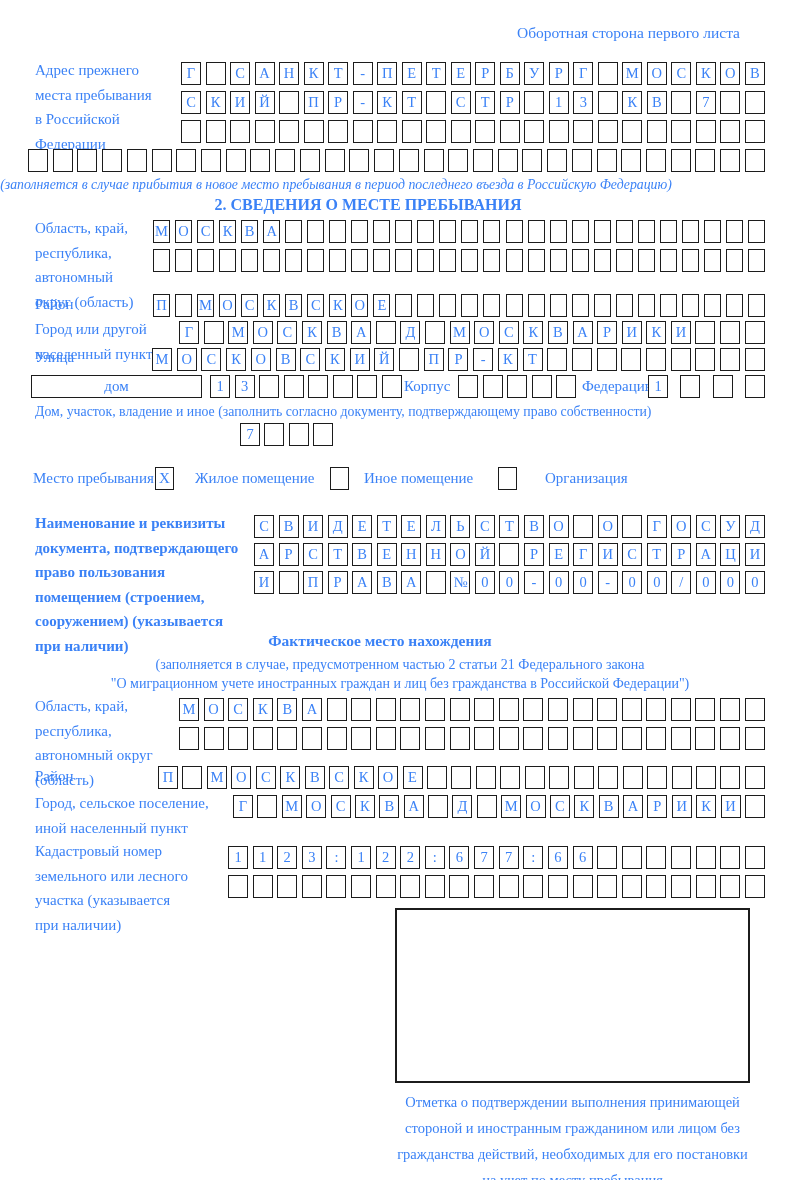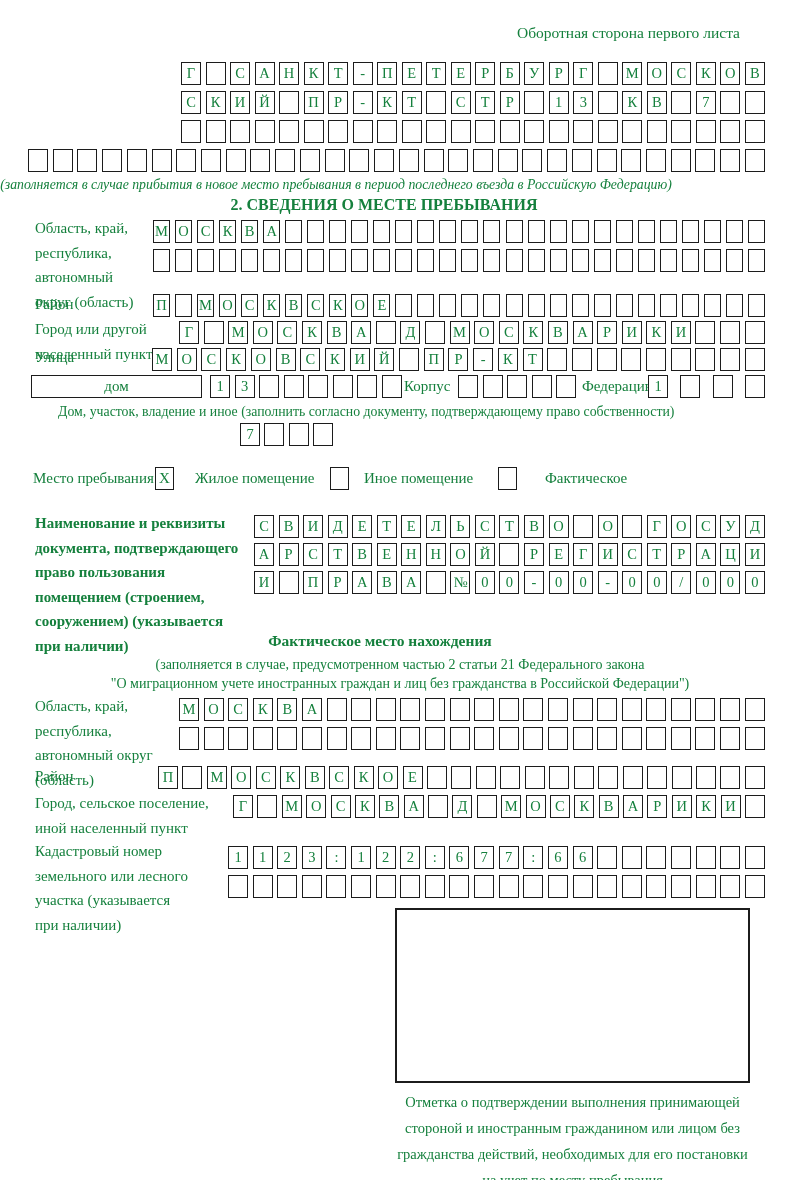"Оборотная сторона первого листа" #page { color: #15803d -> #3b82f6 }
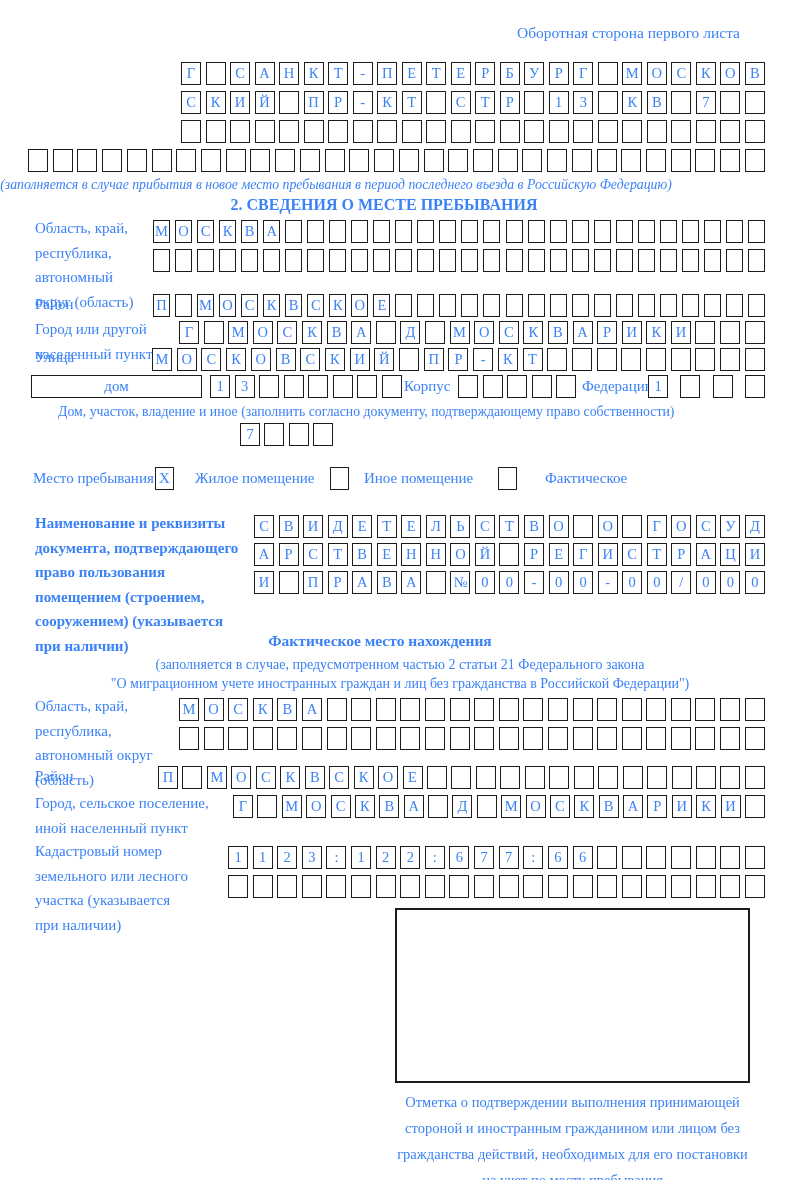"Адрес прежнего" div.lbl { html: none -> <div>Адрес прежнего места пребывания в Российской Федерации</div> }
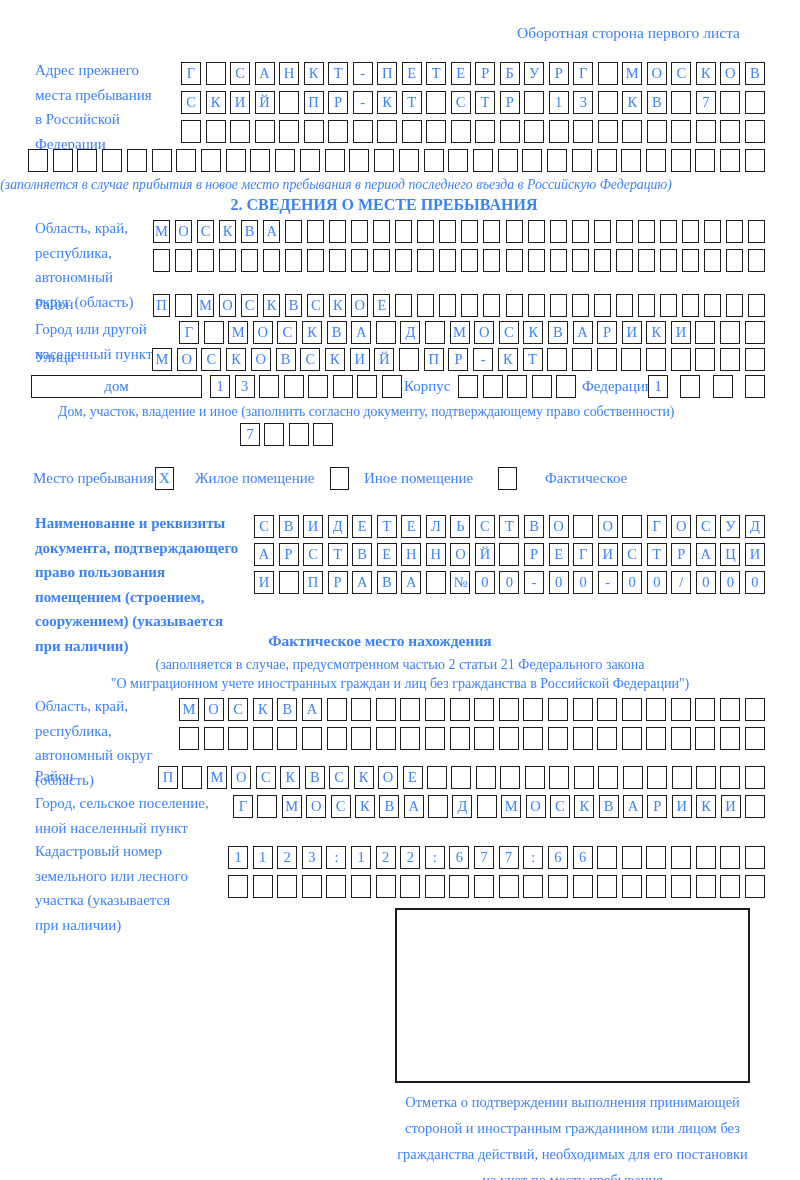"2. СВЕДЕНИЯ О МЕСТЕ ПРЕБЫВАНИЯ" div.abs { padding-left: 16px -> none }
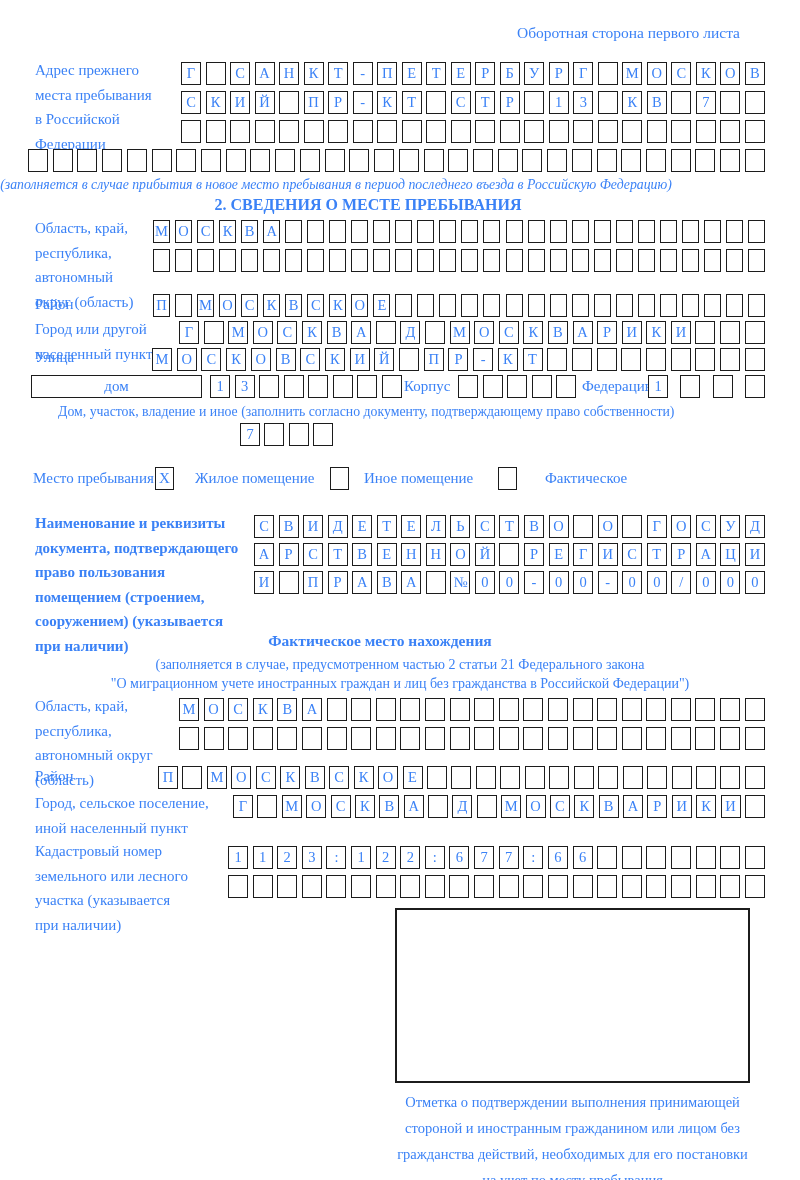"Дом, участок, владение и иное" div.note { margin-left: 23px -> none }
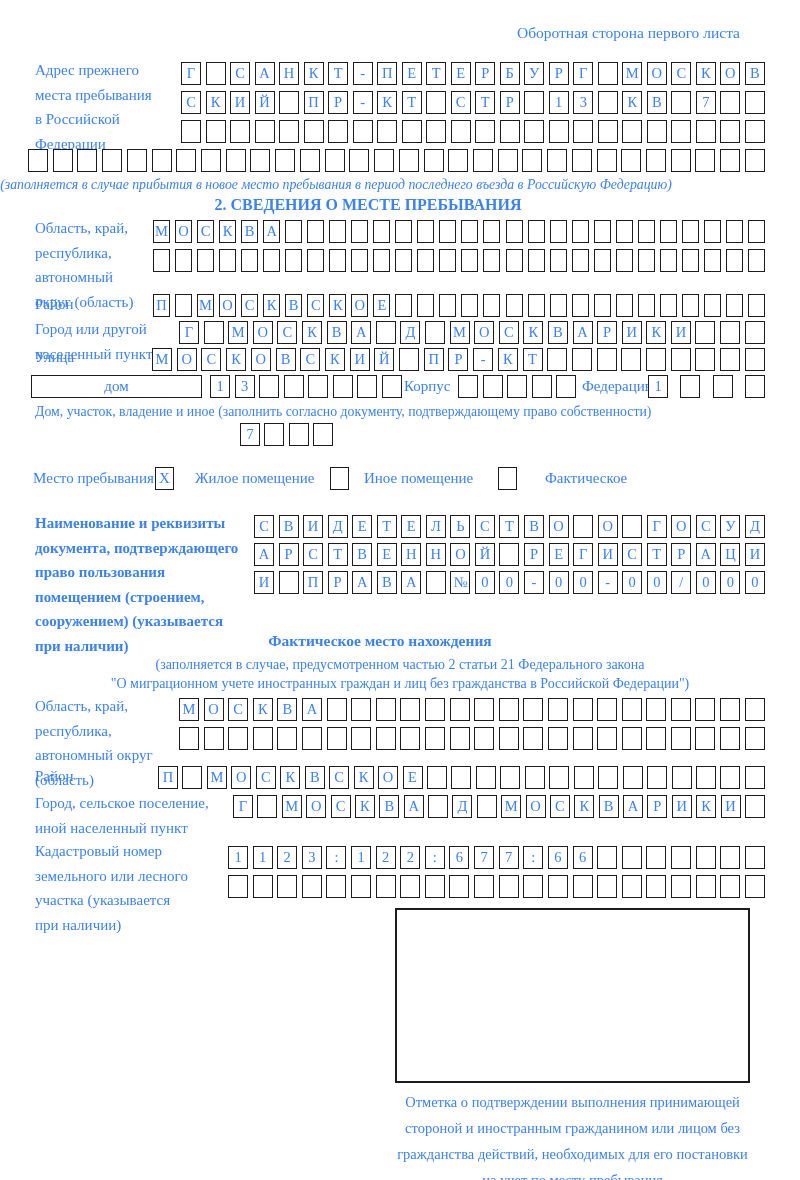"Фактическое" div.inline-lbl { text: Фактическое -> Организация }
